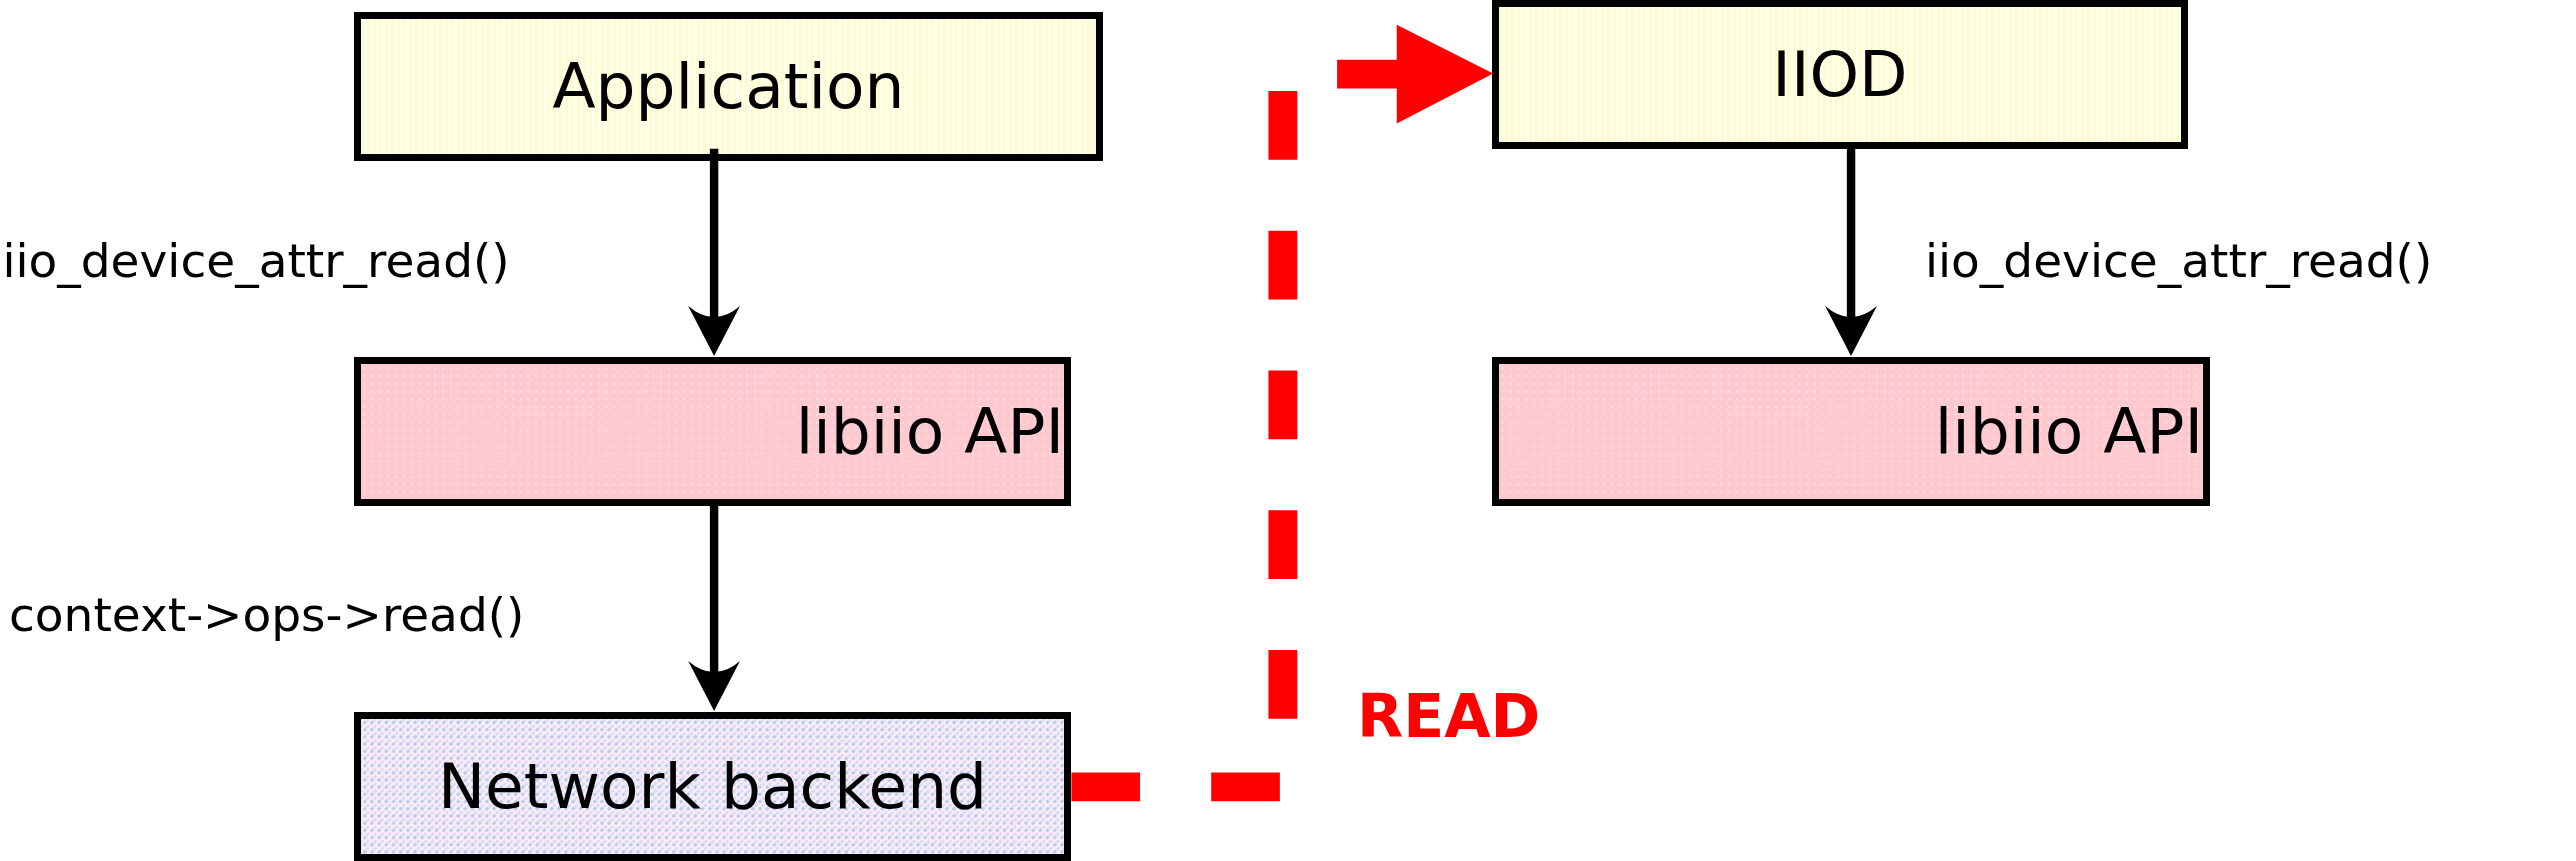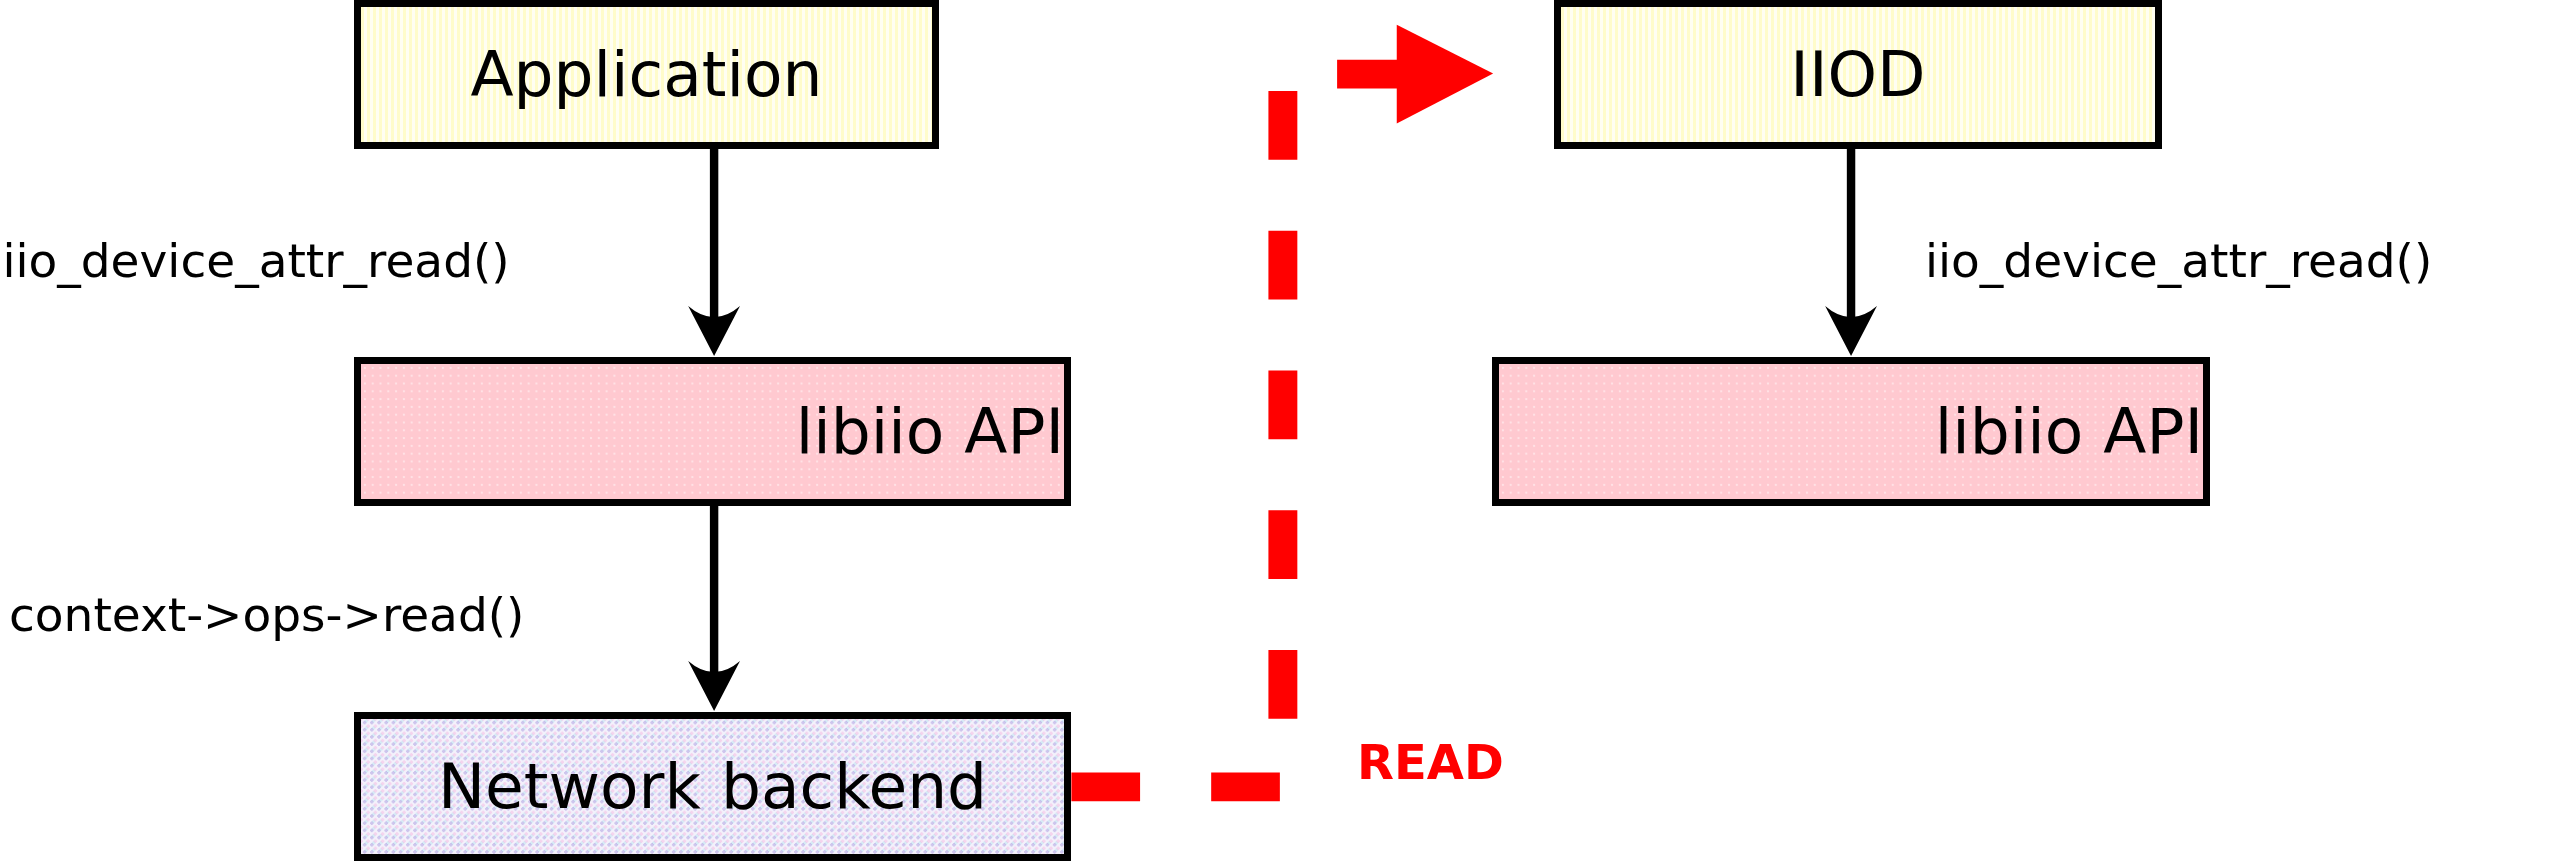"Application" #box-application { top: 0px -> 12px; width: 585px -> 749px }
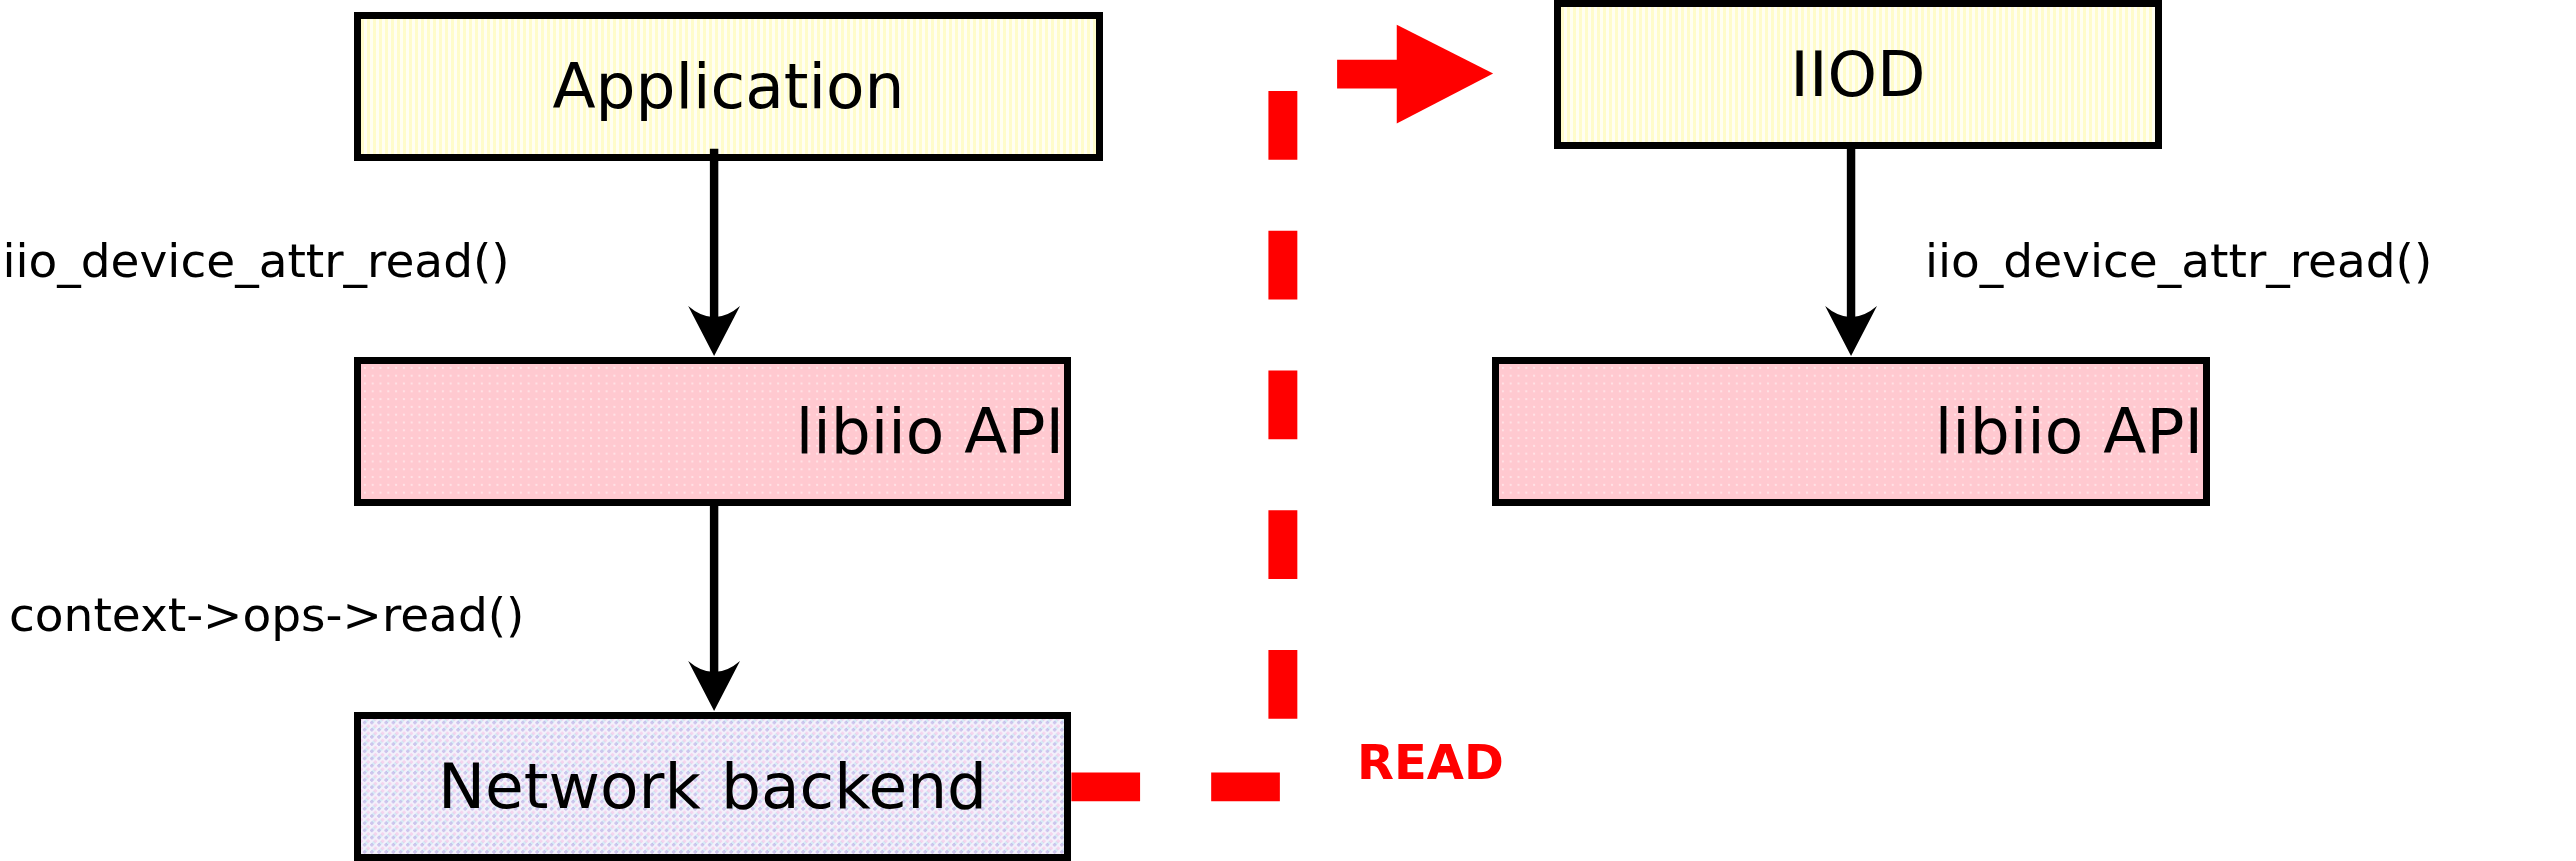"IIOD" #box-iiod { left: 1554px -> 1492px; width: 608px -> 696px }
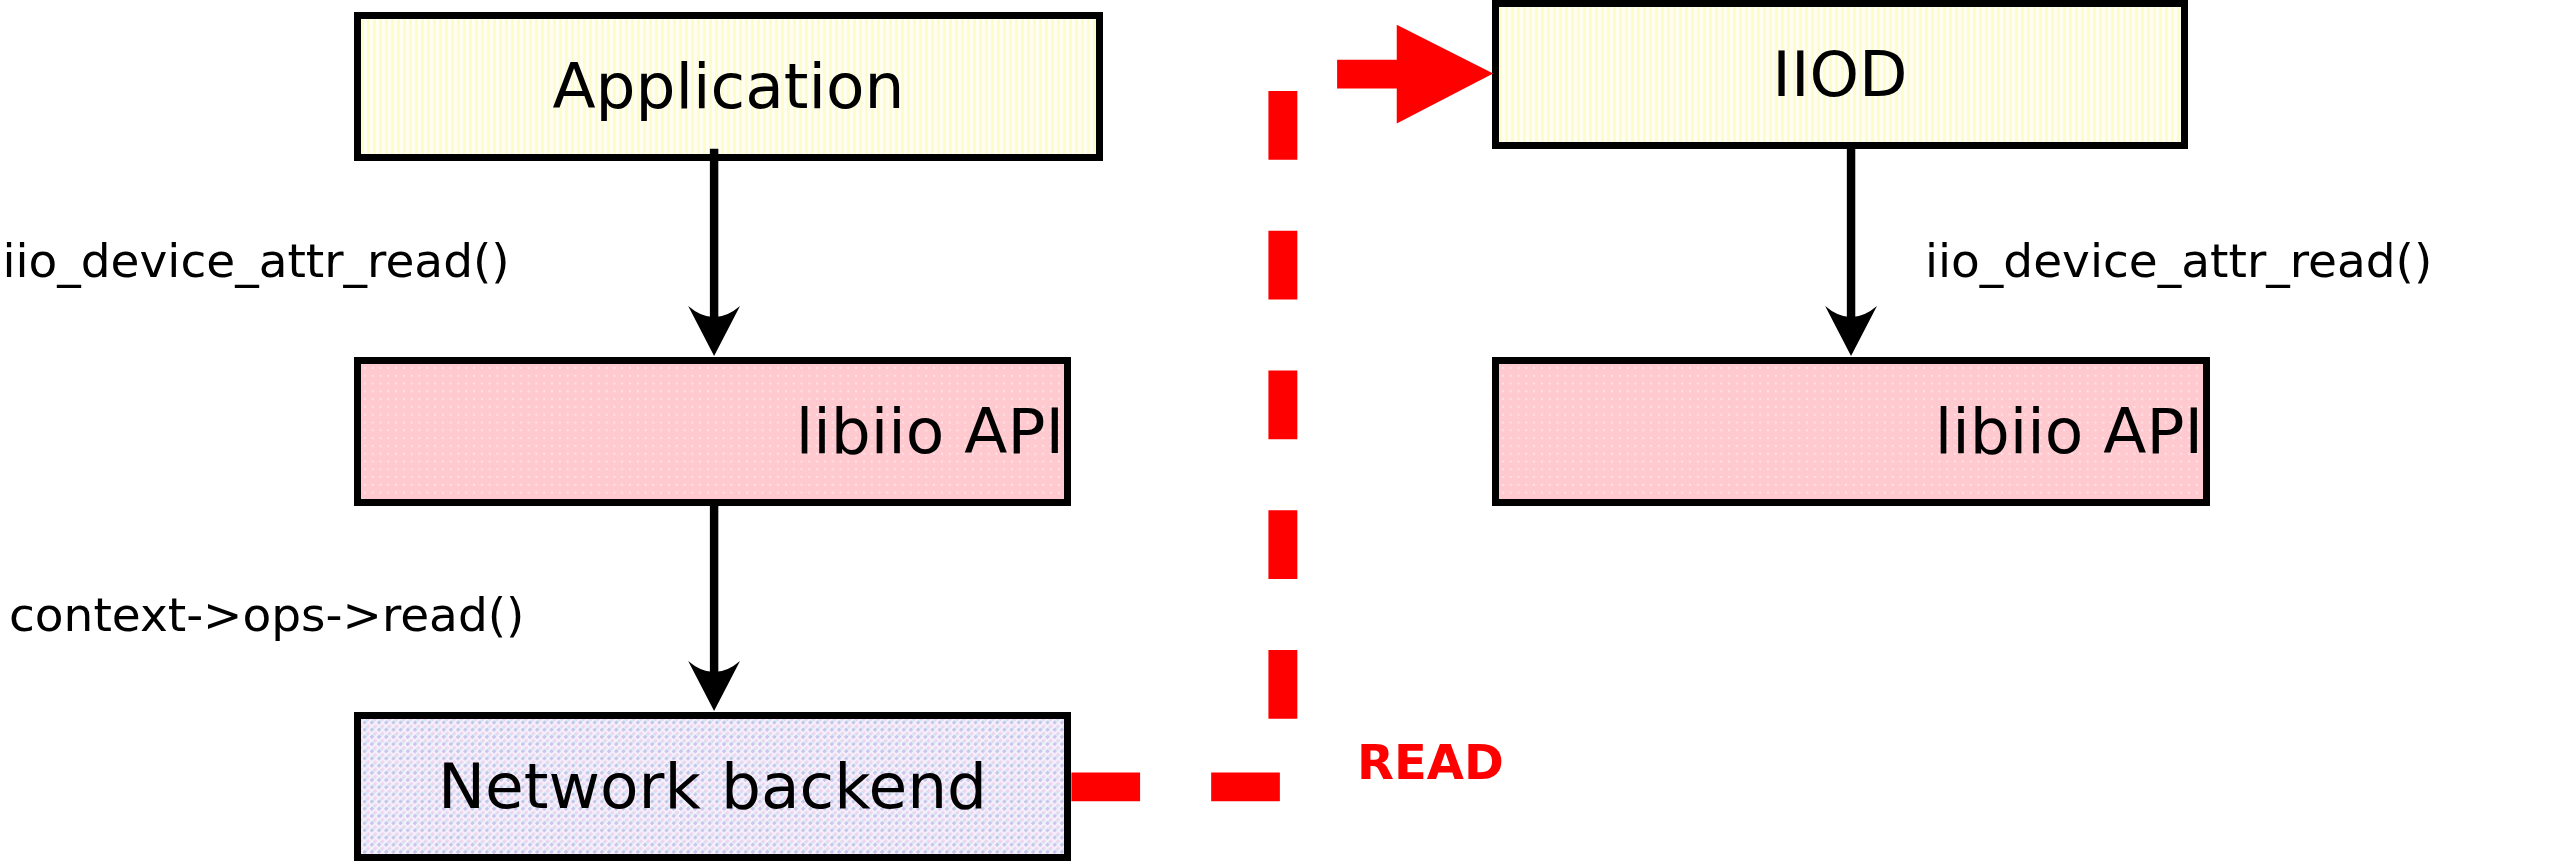"READ" #label-read { font-size: 48px -> 60px; top: 738px -> 686px }
